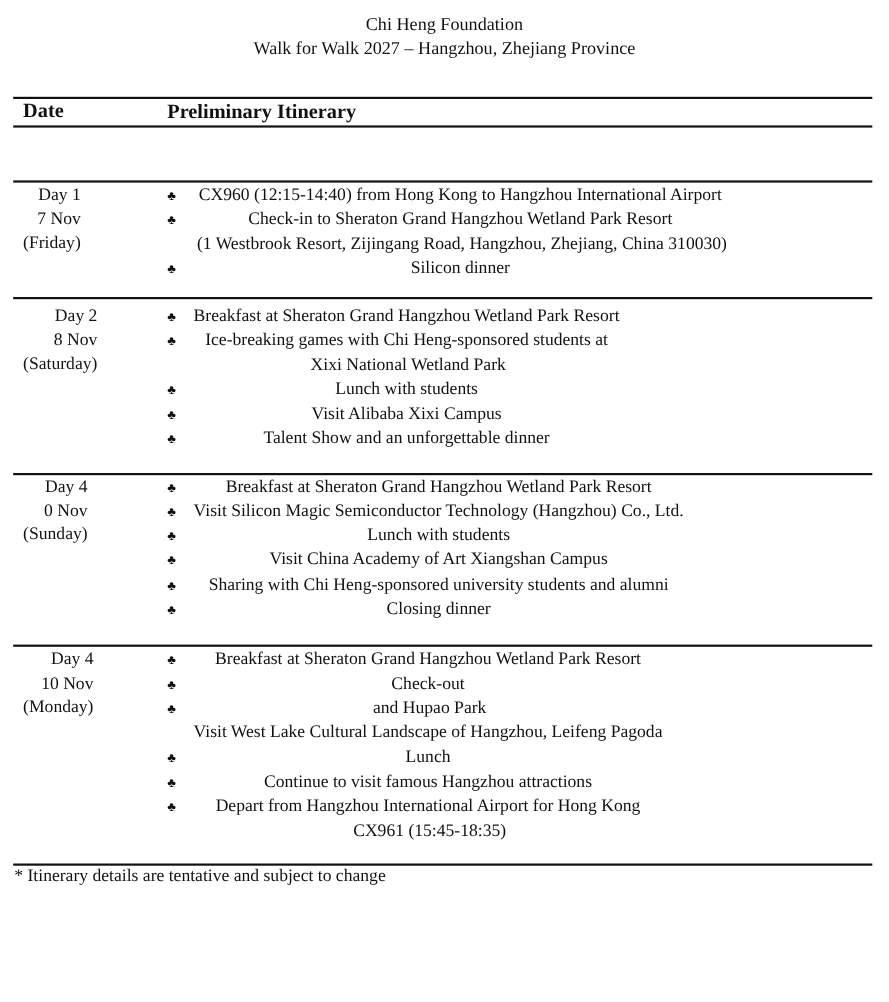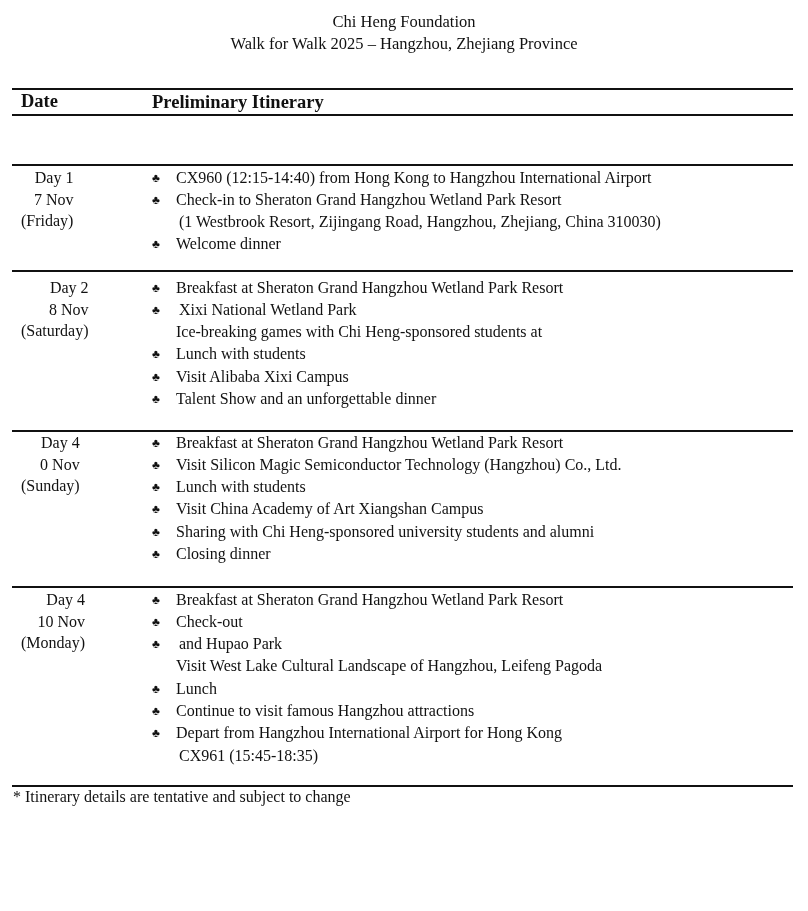"Walk for Walk 2025 –" div { text: 2025 -> 2027 }
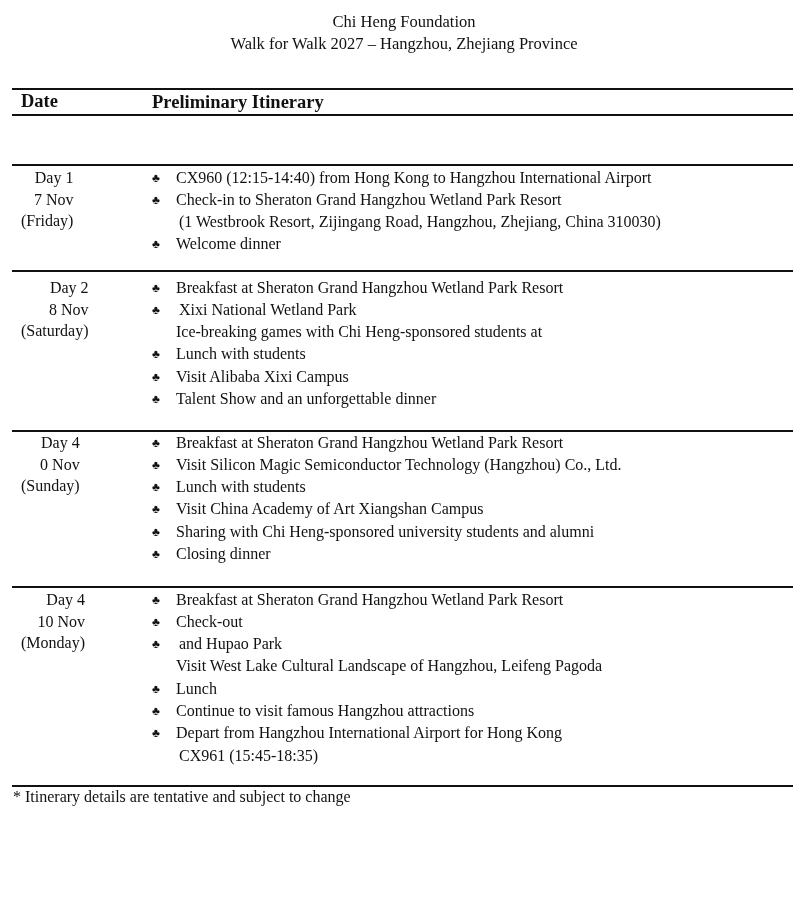"Preliminary Itinerary" .cell-items { text-align: none -> center }
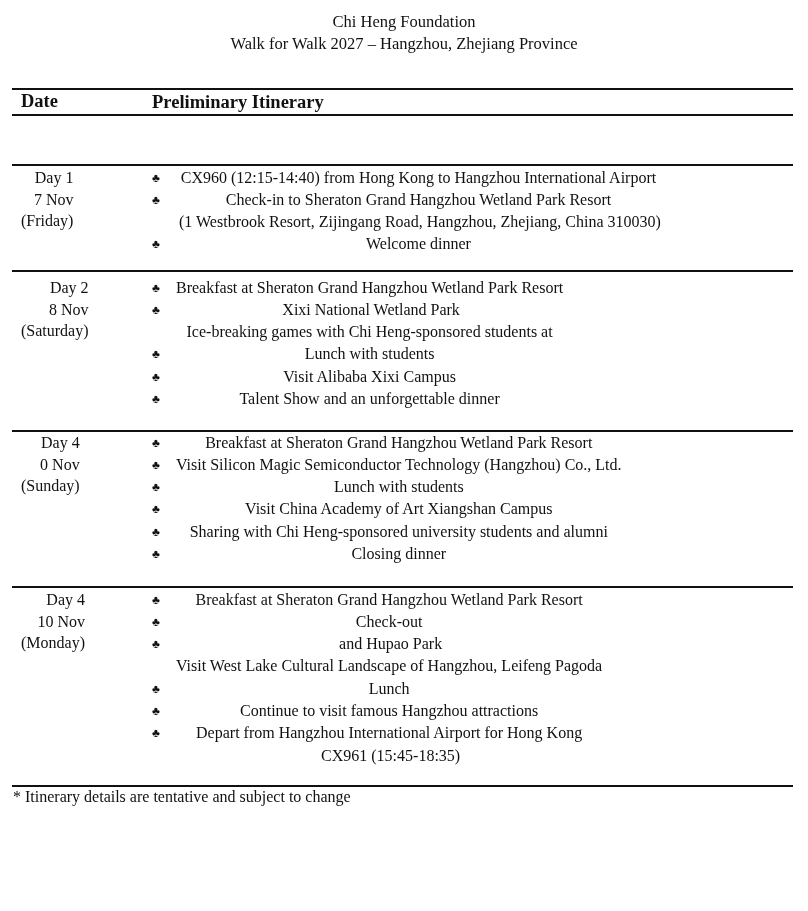"Welcome dinner" div { text: Welcome -> Silicon }
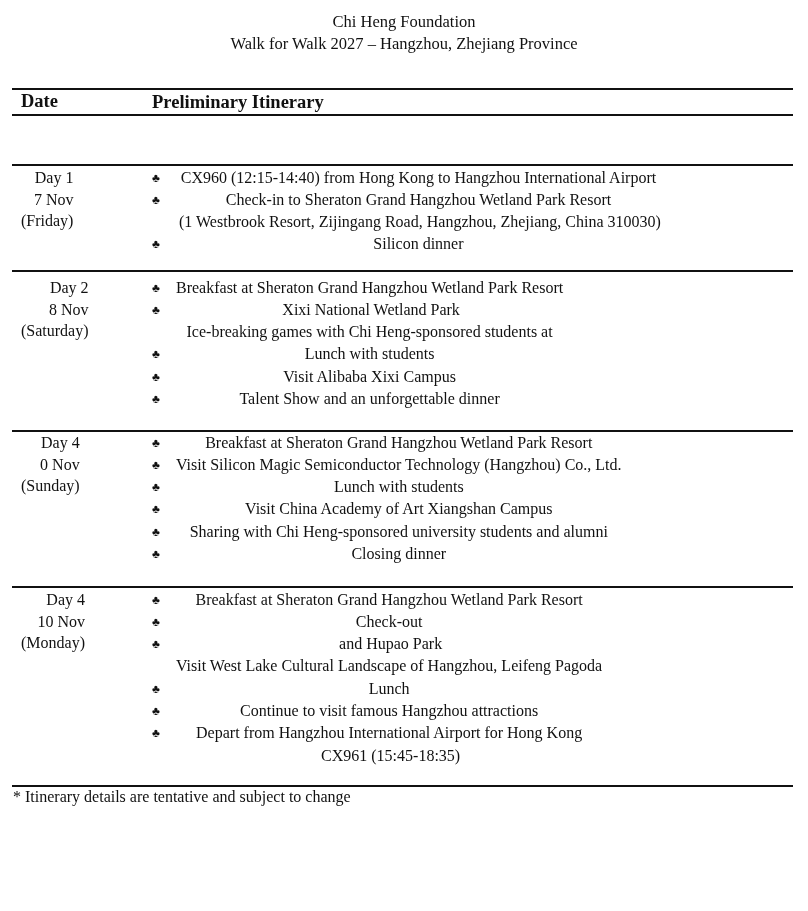"Xixi National Wetland Park" div { order: before "Ice-breaking games with Chi" -> after "Ice-breaking games with Chi" }
